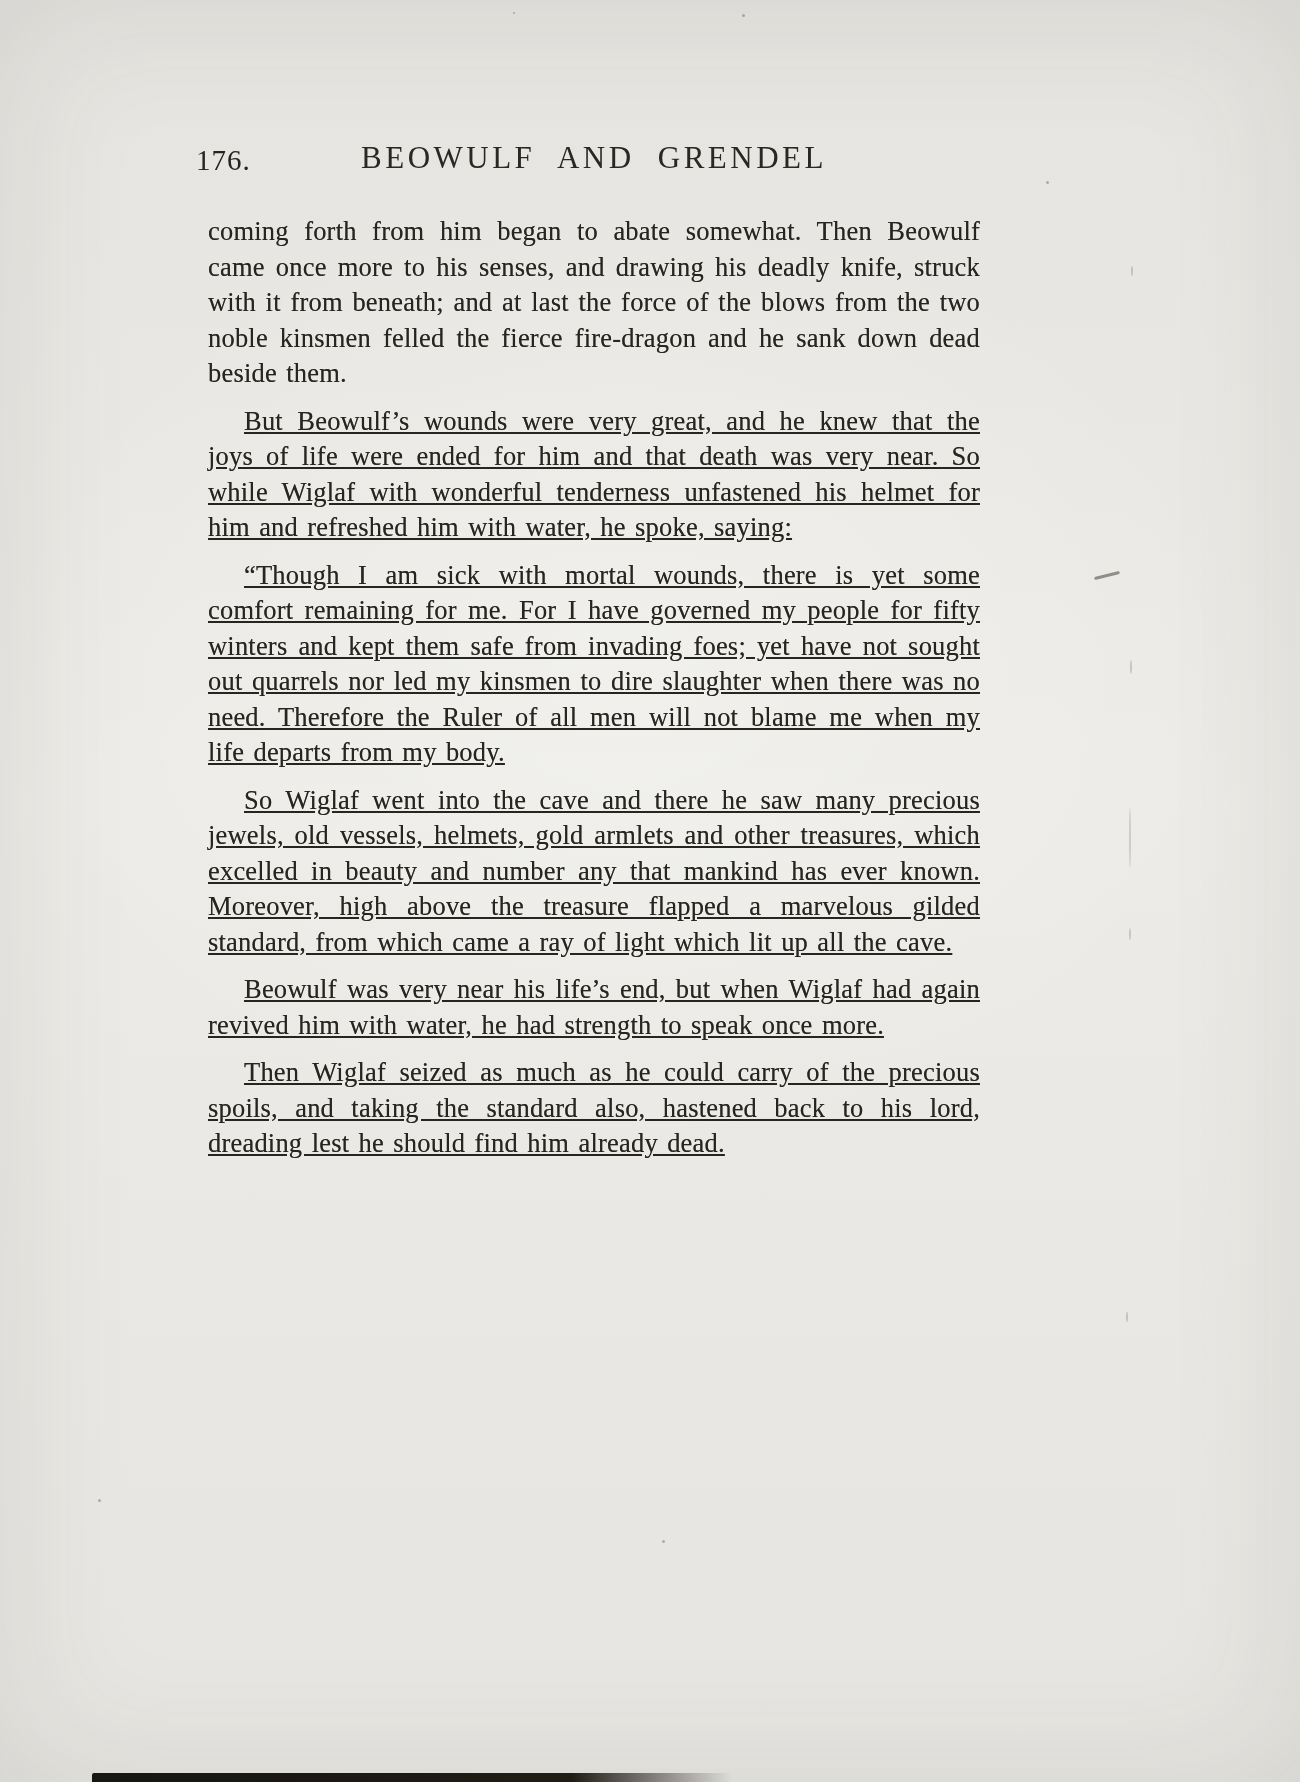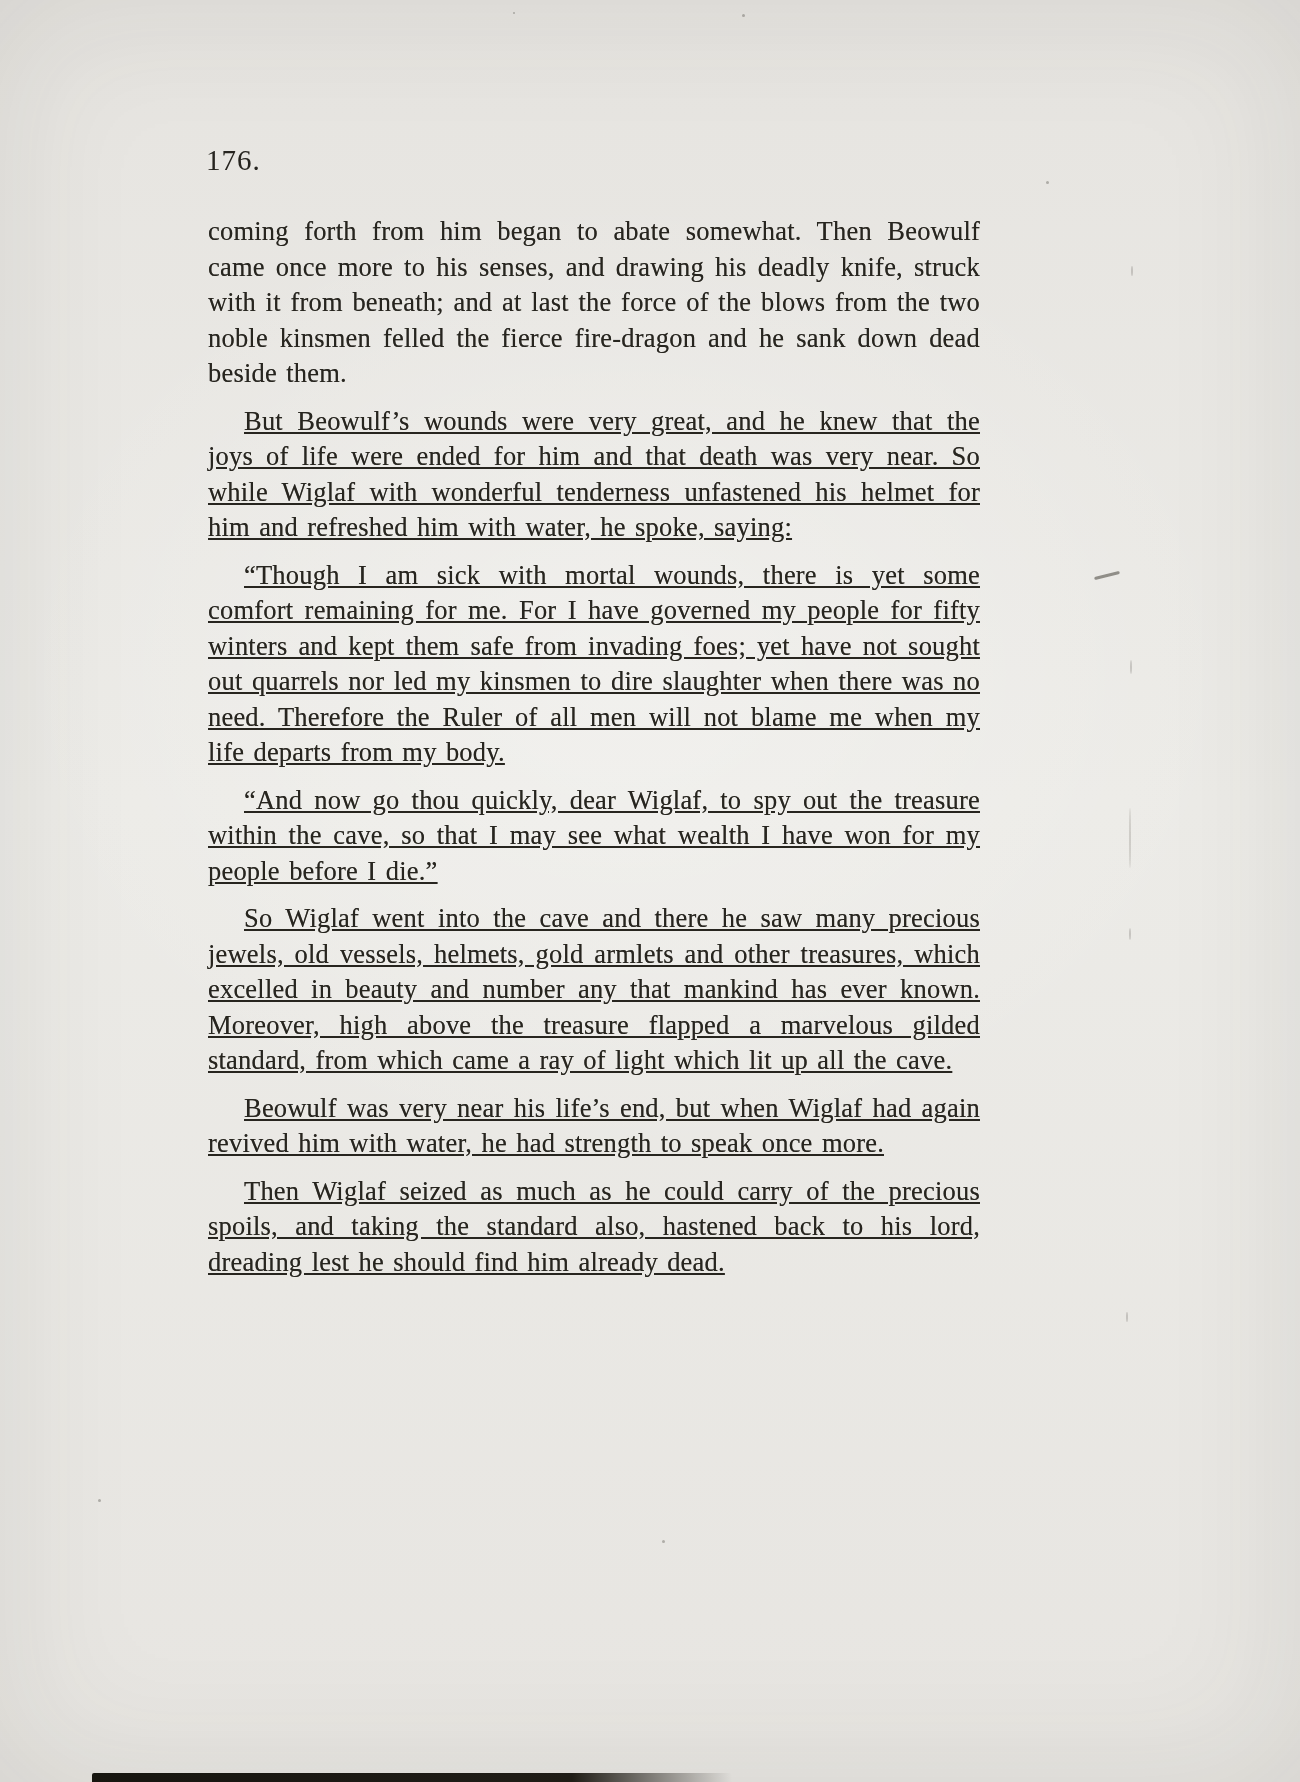"176." .page-number { left: 10px -> 0 }
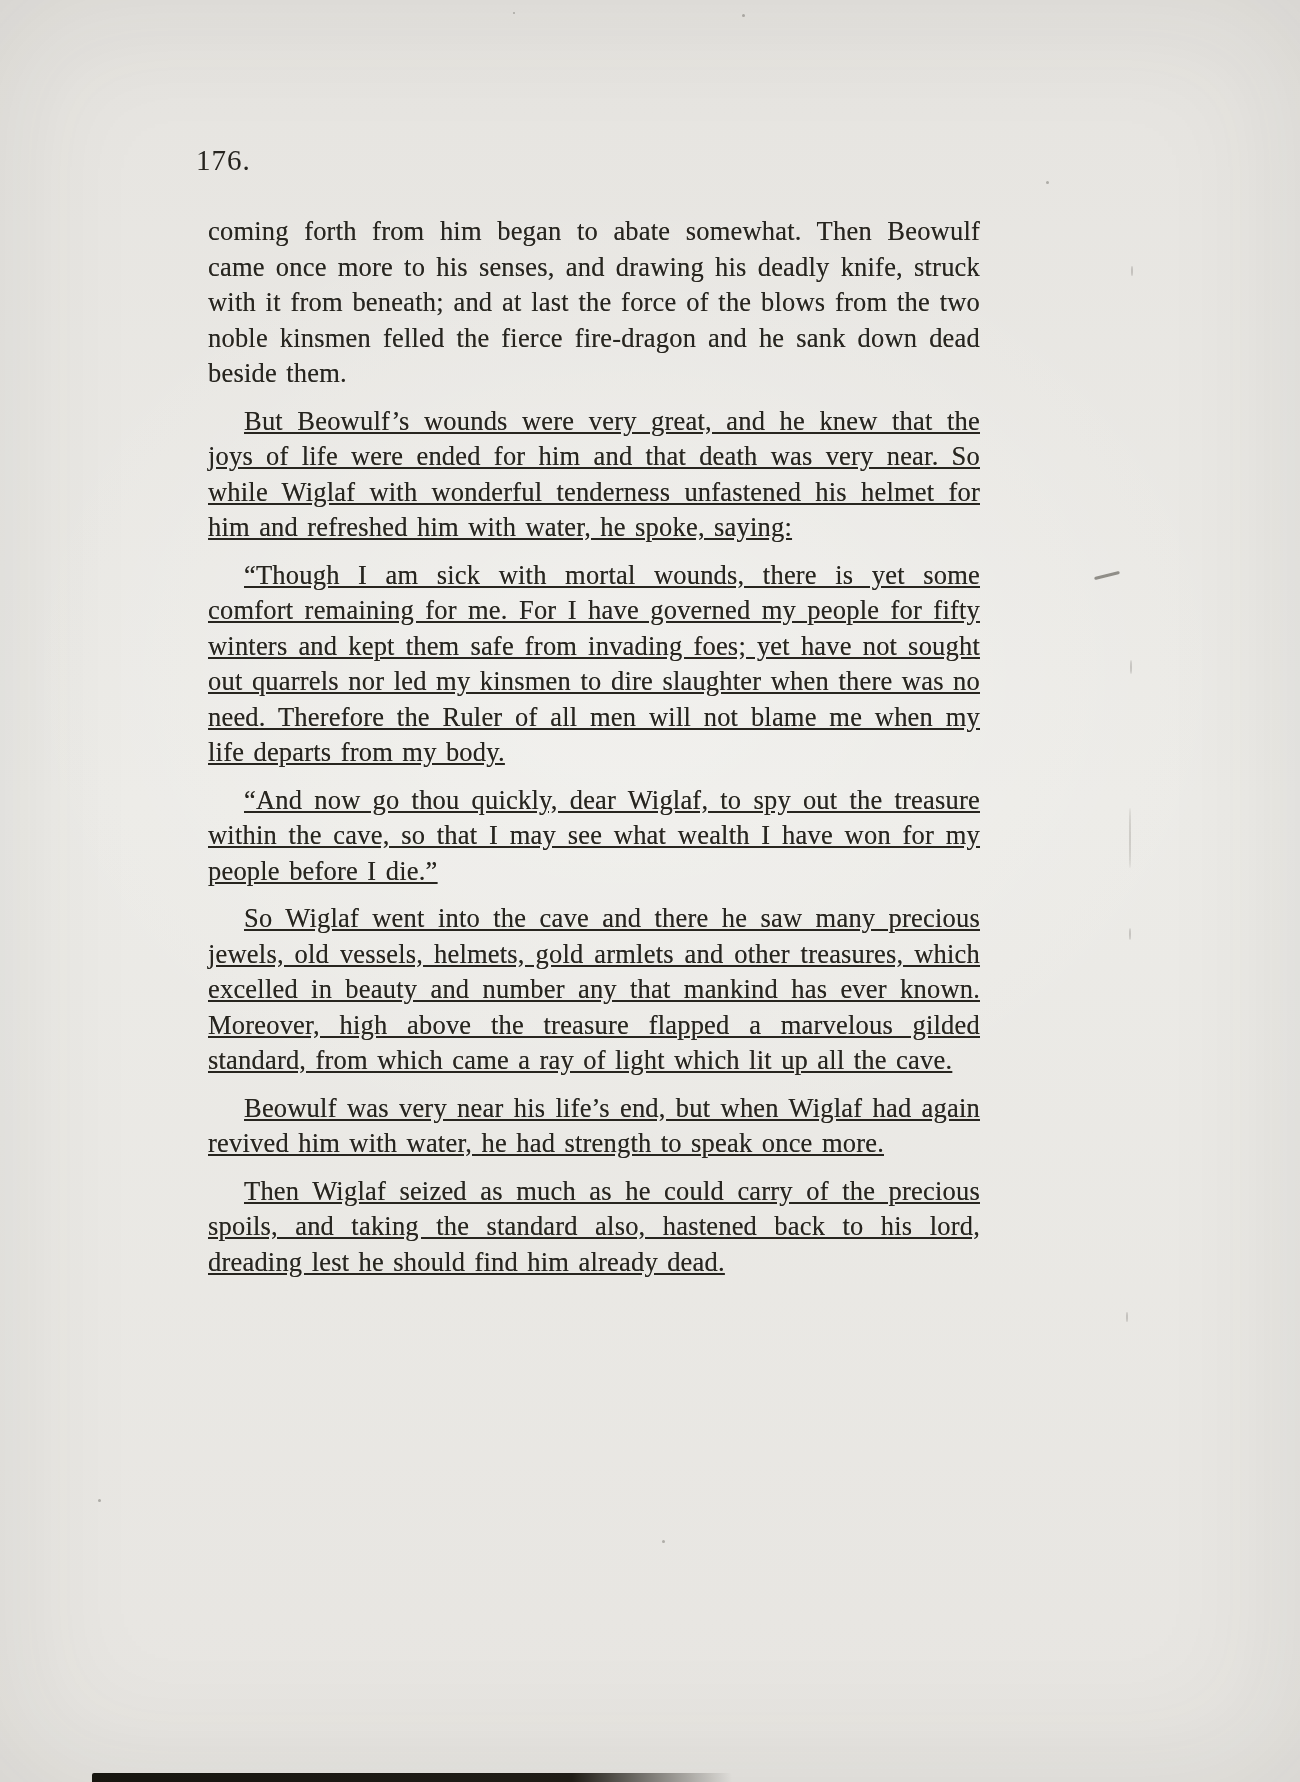"BEOWULF AND GRENDEL" h1.running-title { html: none -> <h1>BEOWULF AND GRENDEL</h1> }
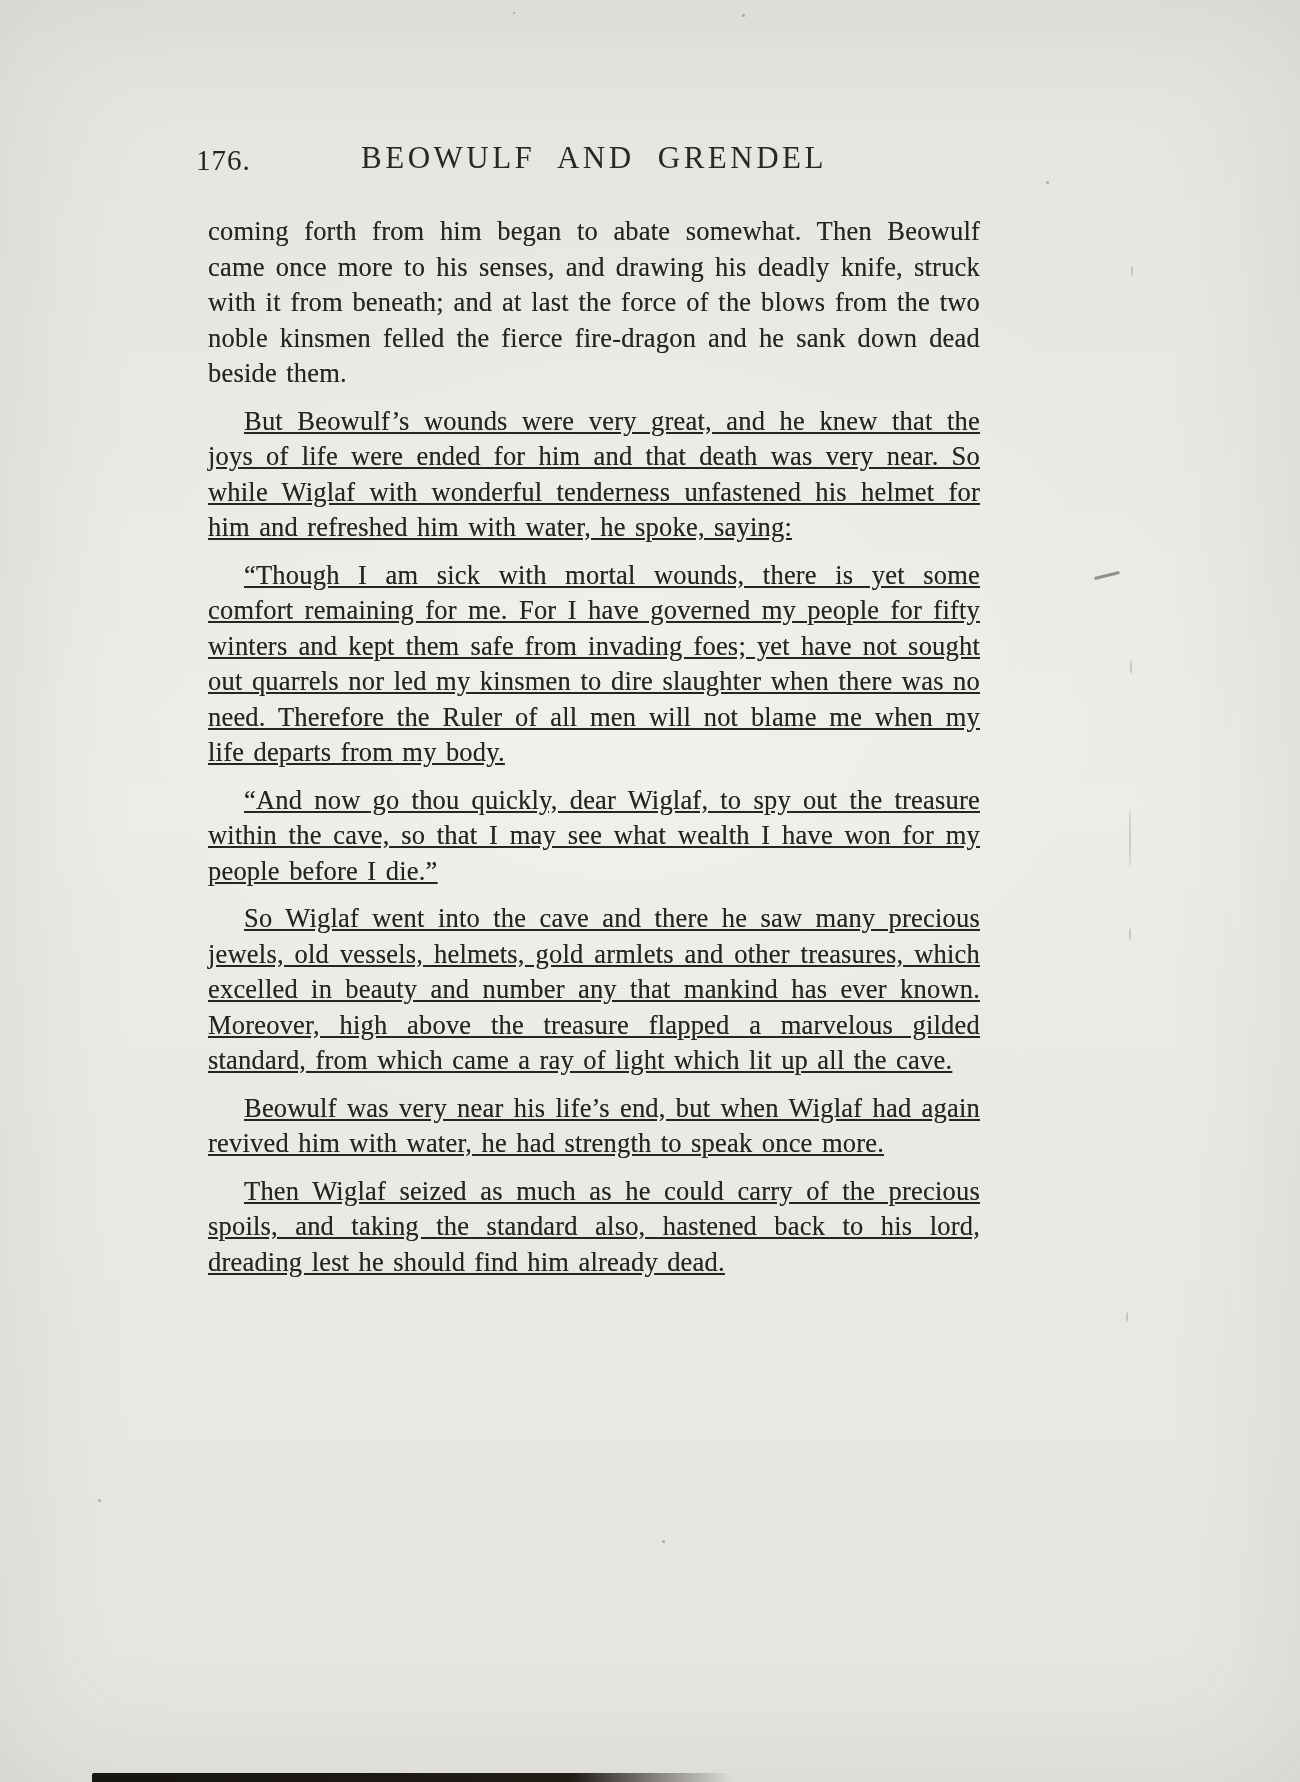"“And now go thou quickly," p.indent { html: <p>“And now go thou quickly, dear Wiglaf, to spy out the treasure within the cave, so that I may see what wealth I have won for my people before I die.”</p> -> none }
